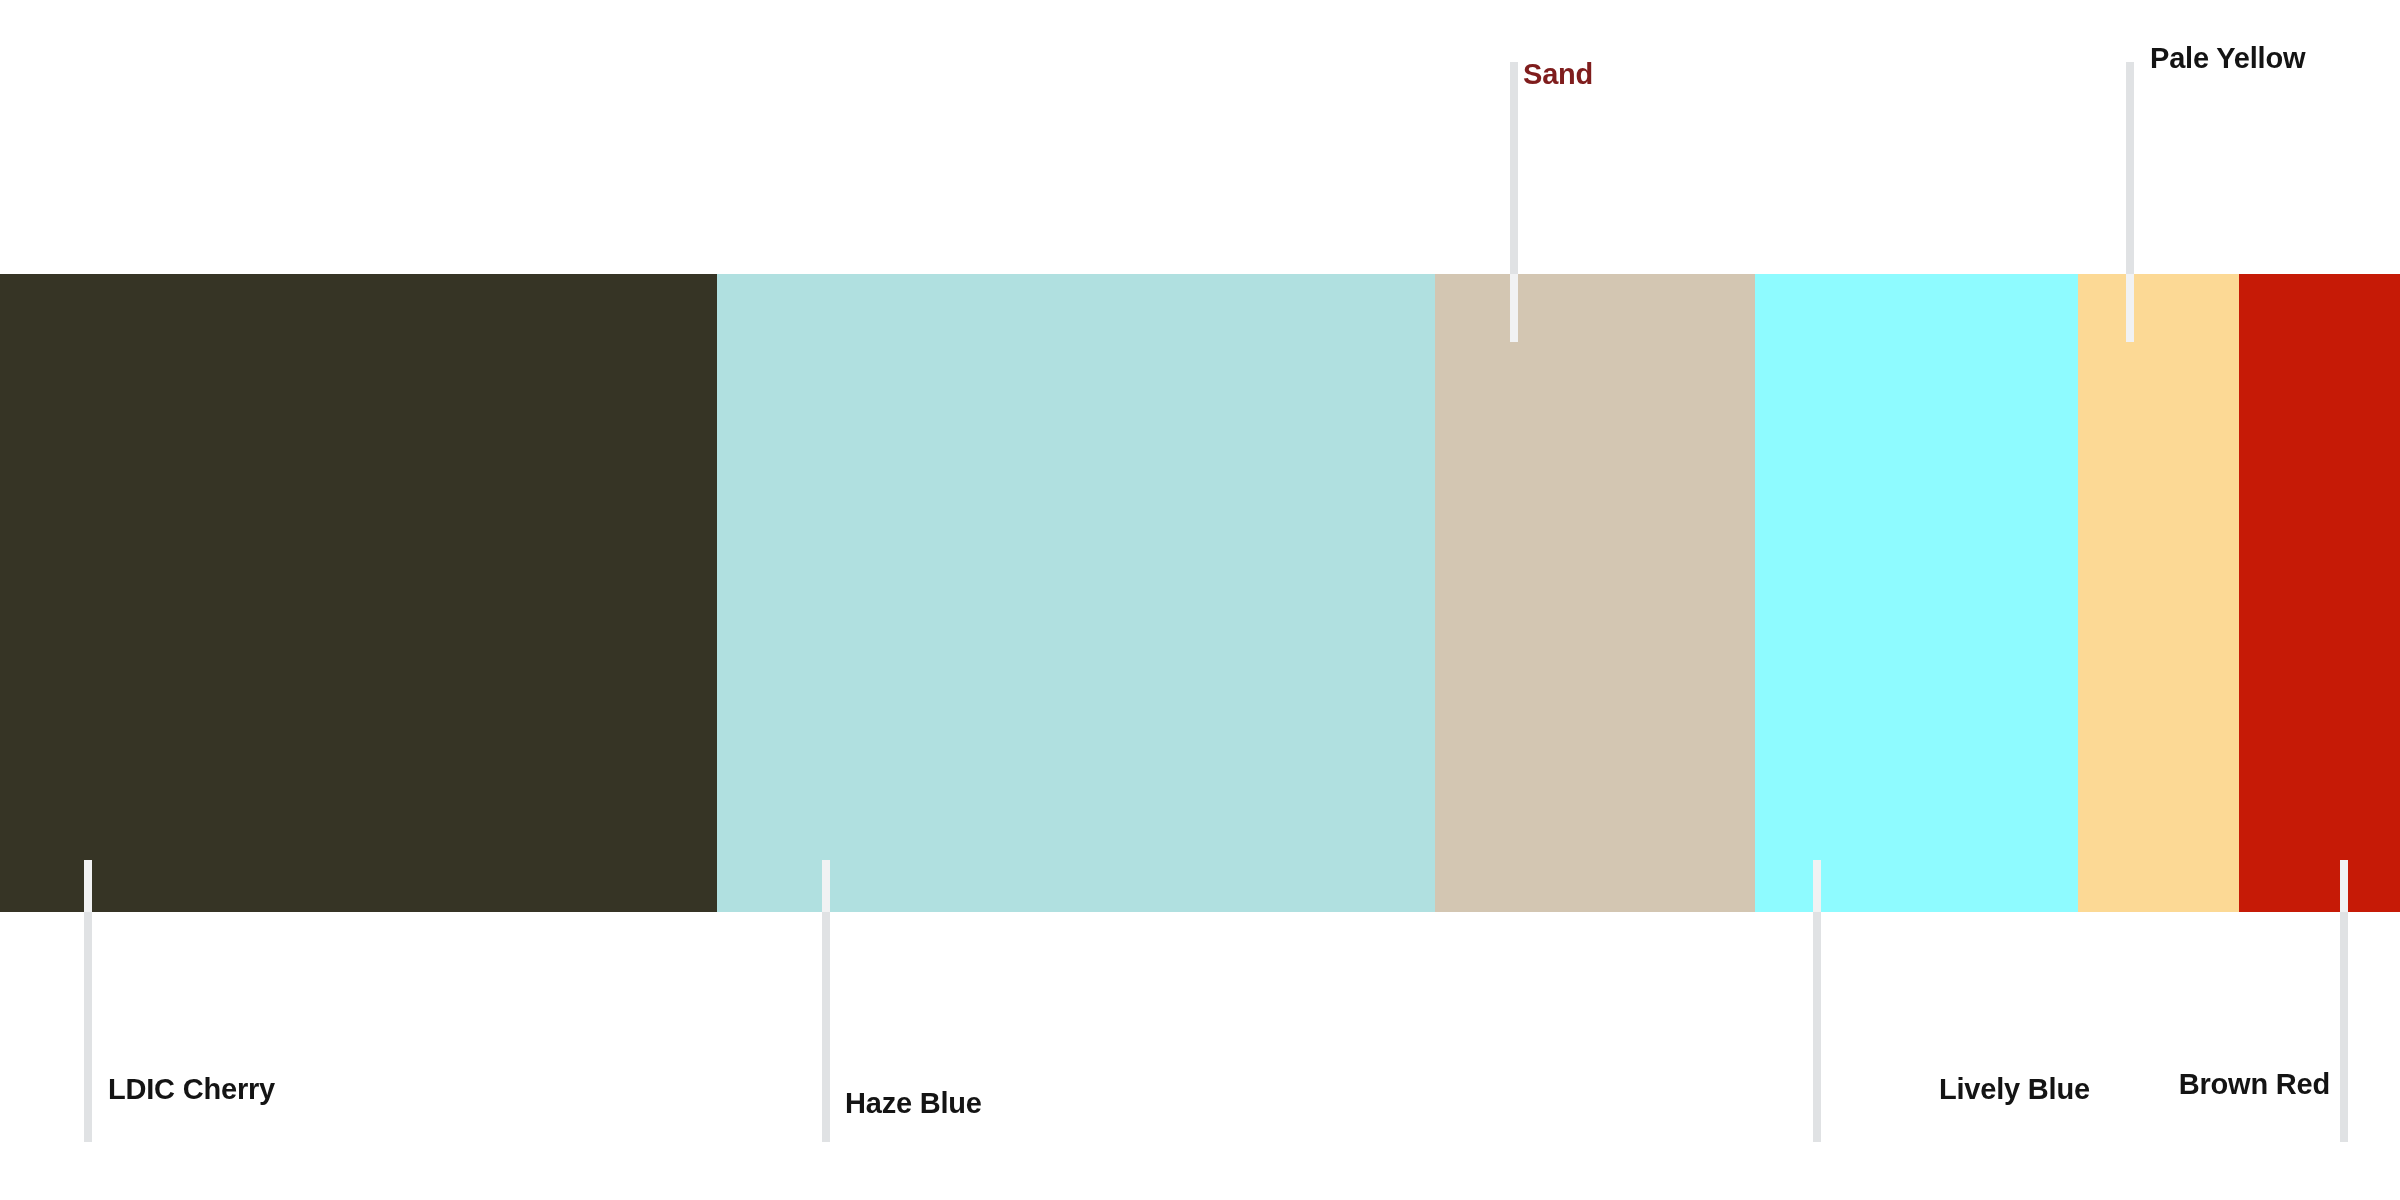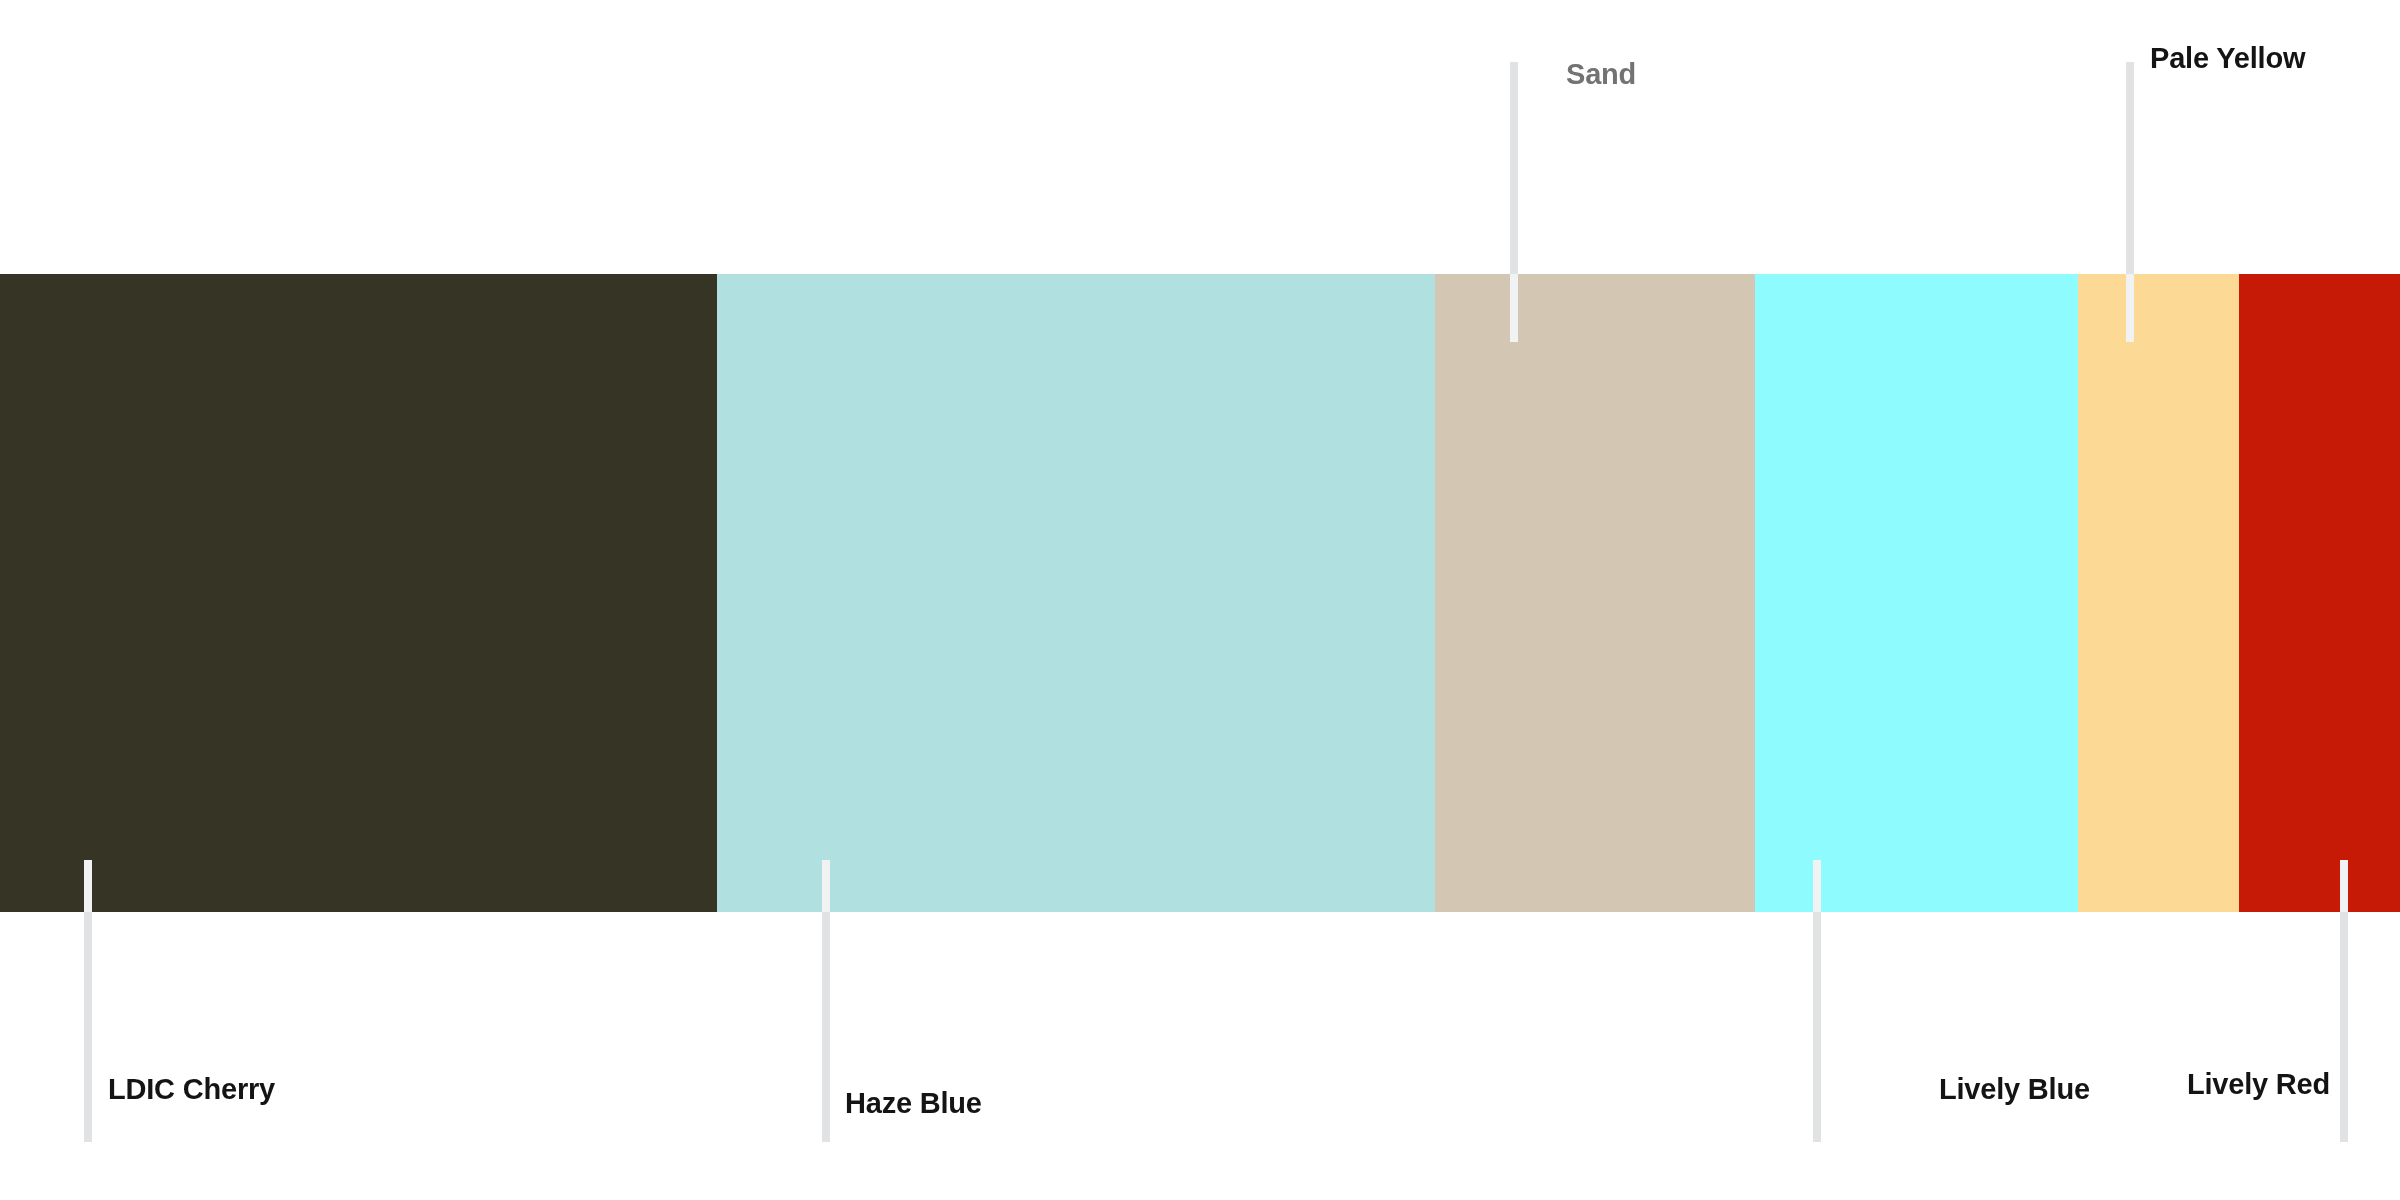"Sand" div.label { color: #737373 -> #7f1d1d; left: 1566px -> 1523px }
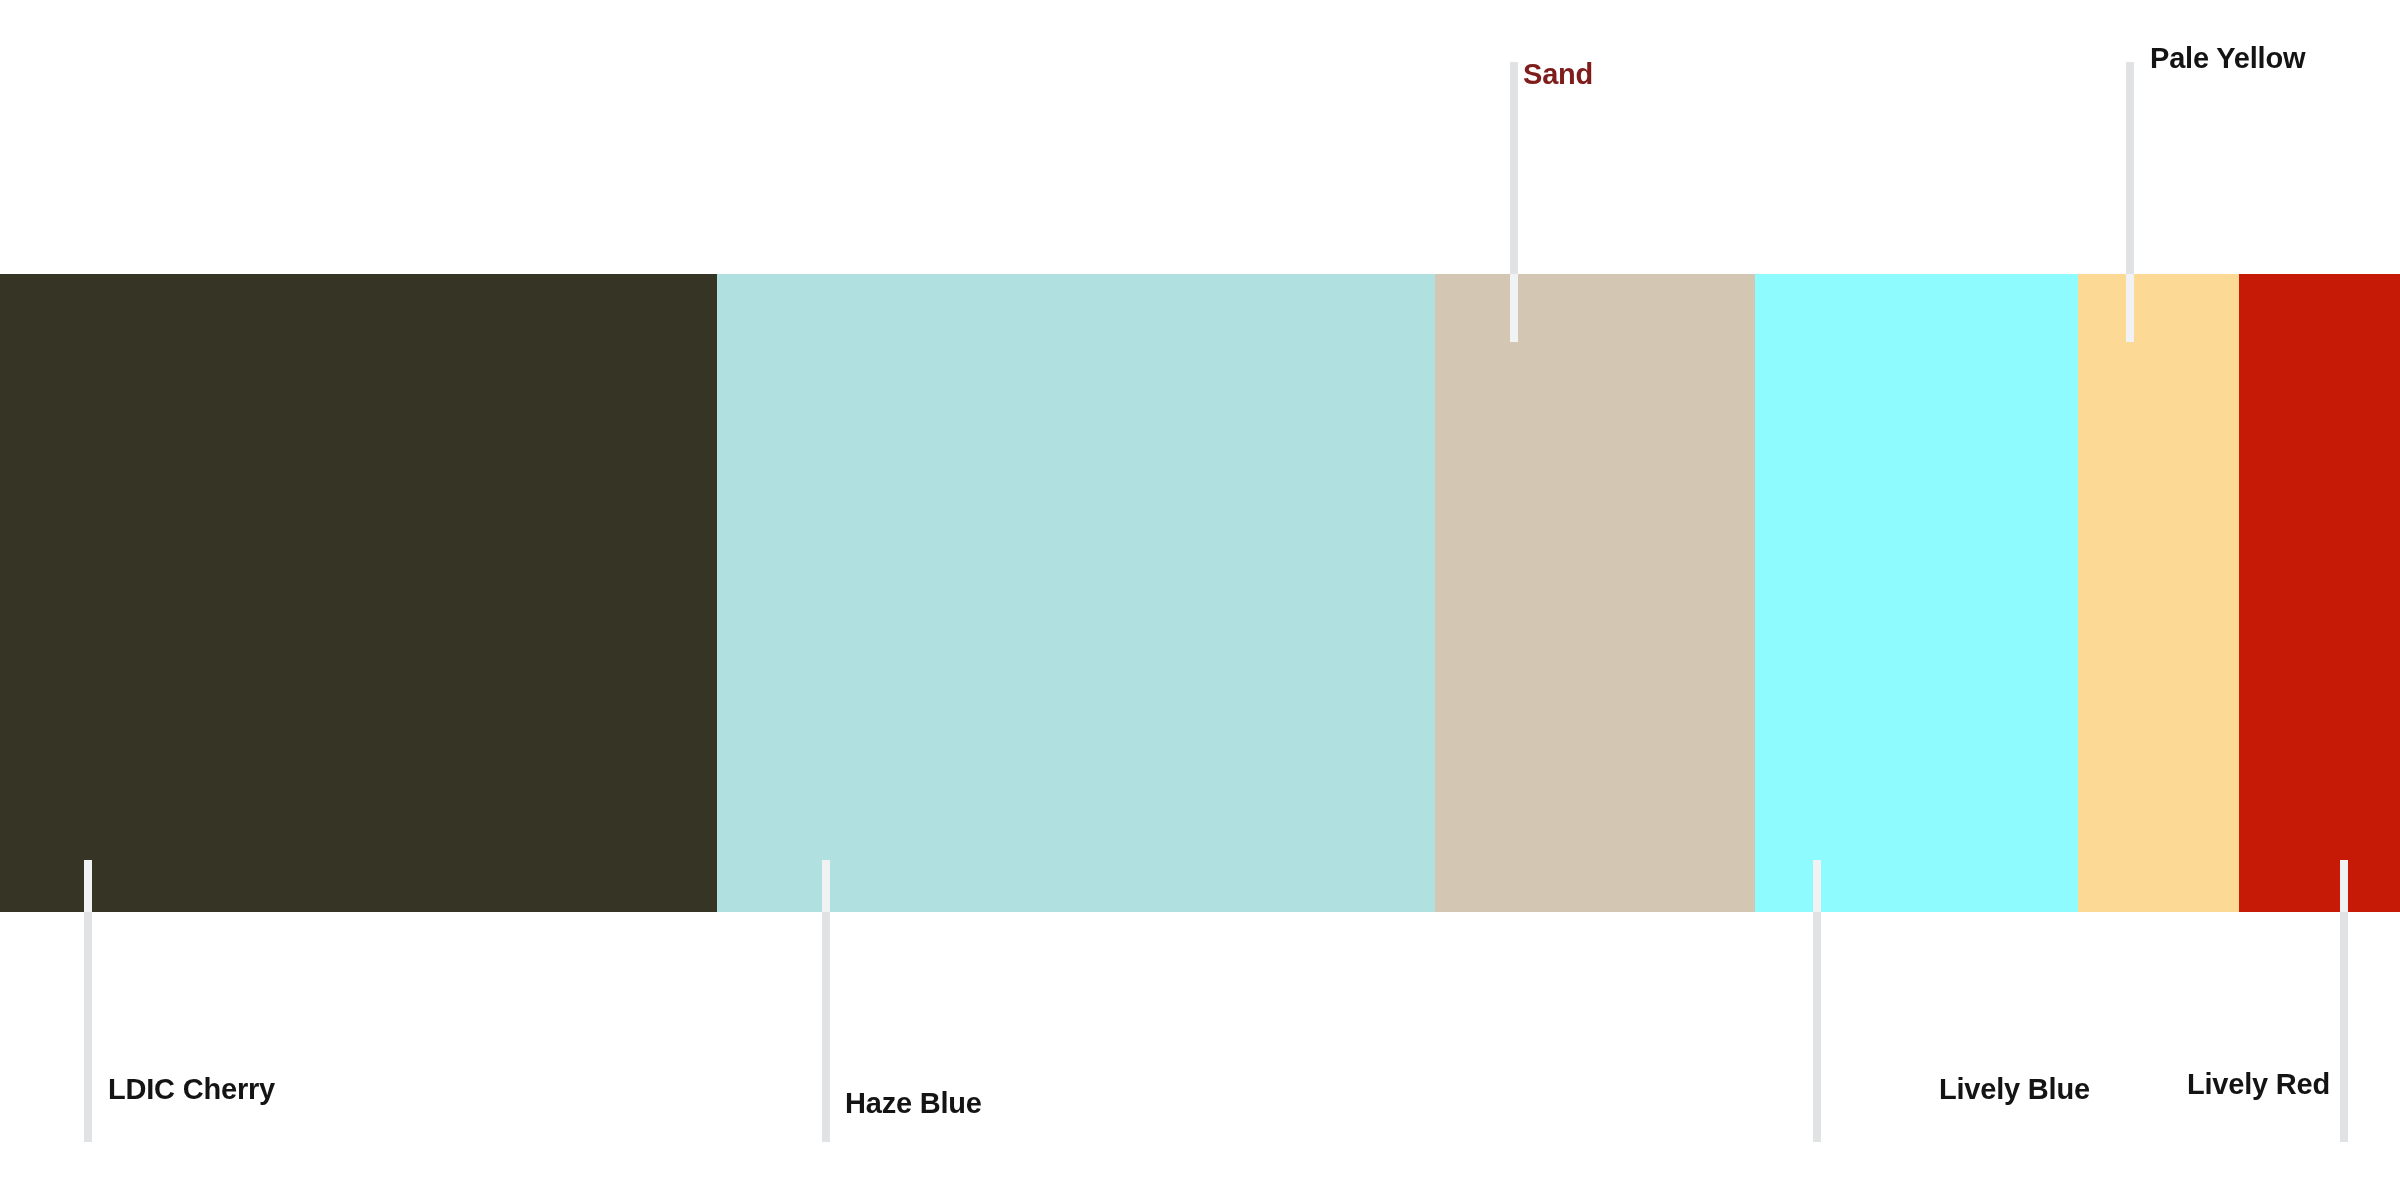"Lively Red" div.label { text: Lively -> Brown }
